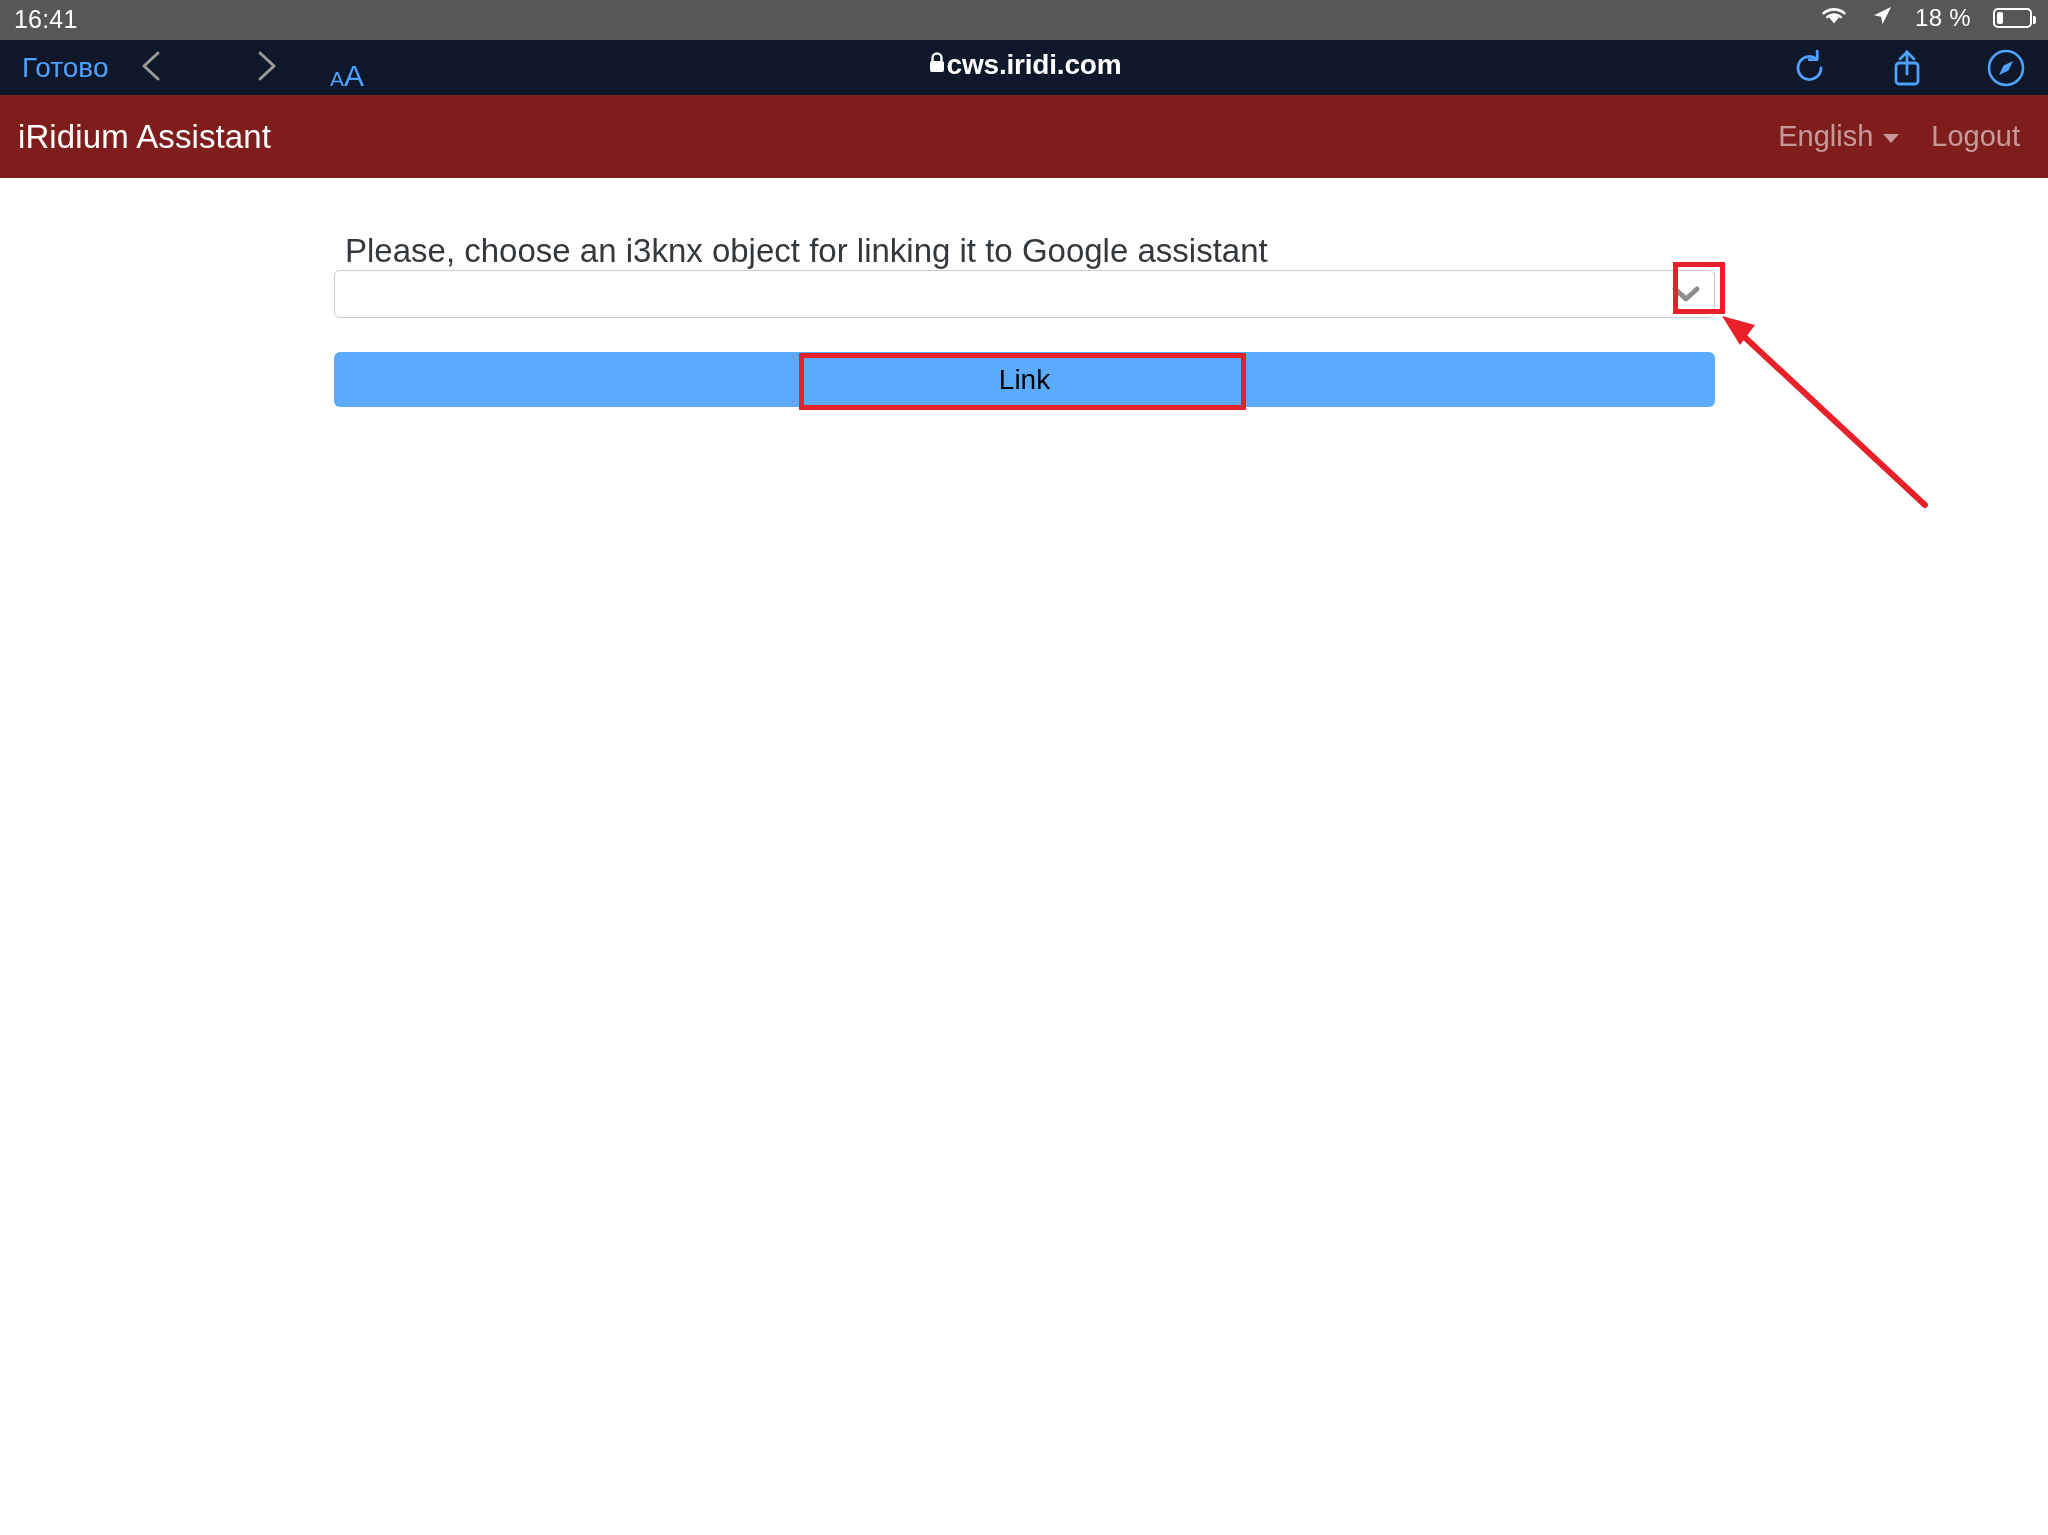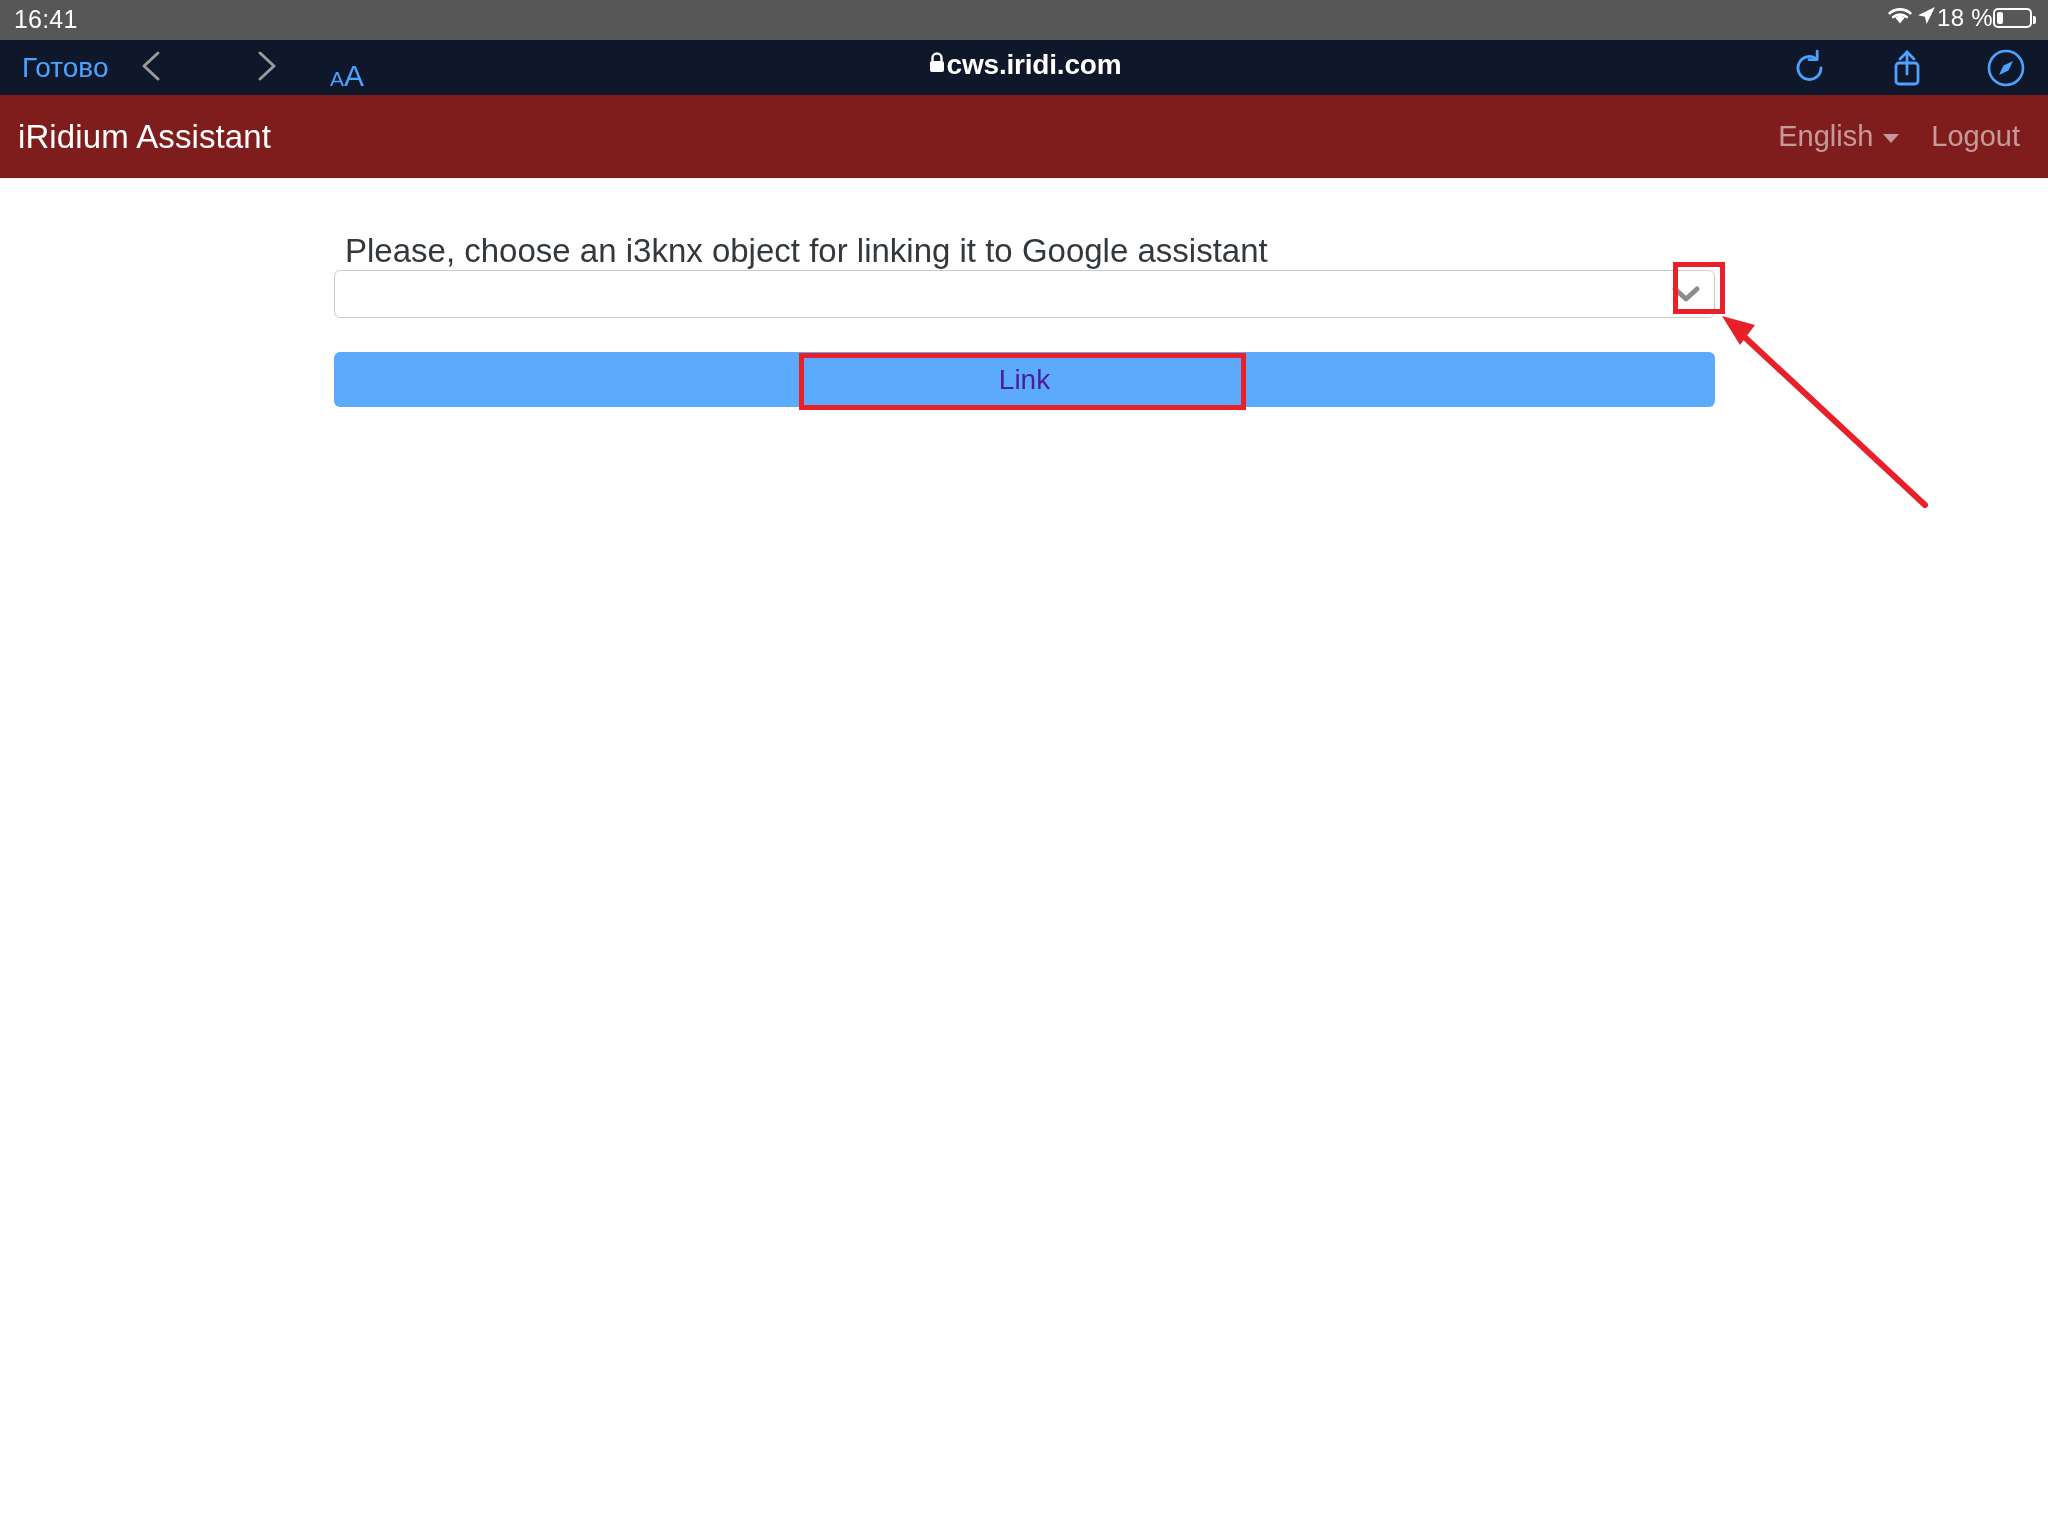"18 %" .ios-status-right { gap: 0 -> 22px }
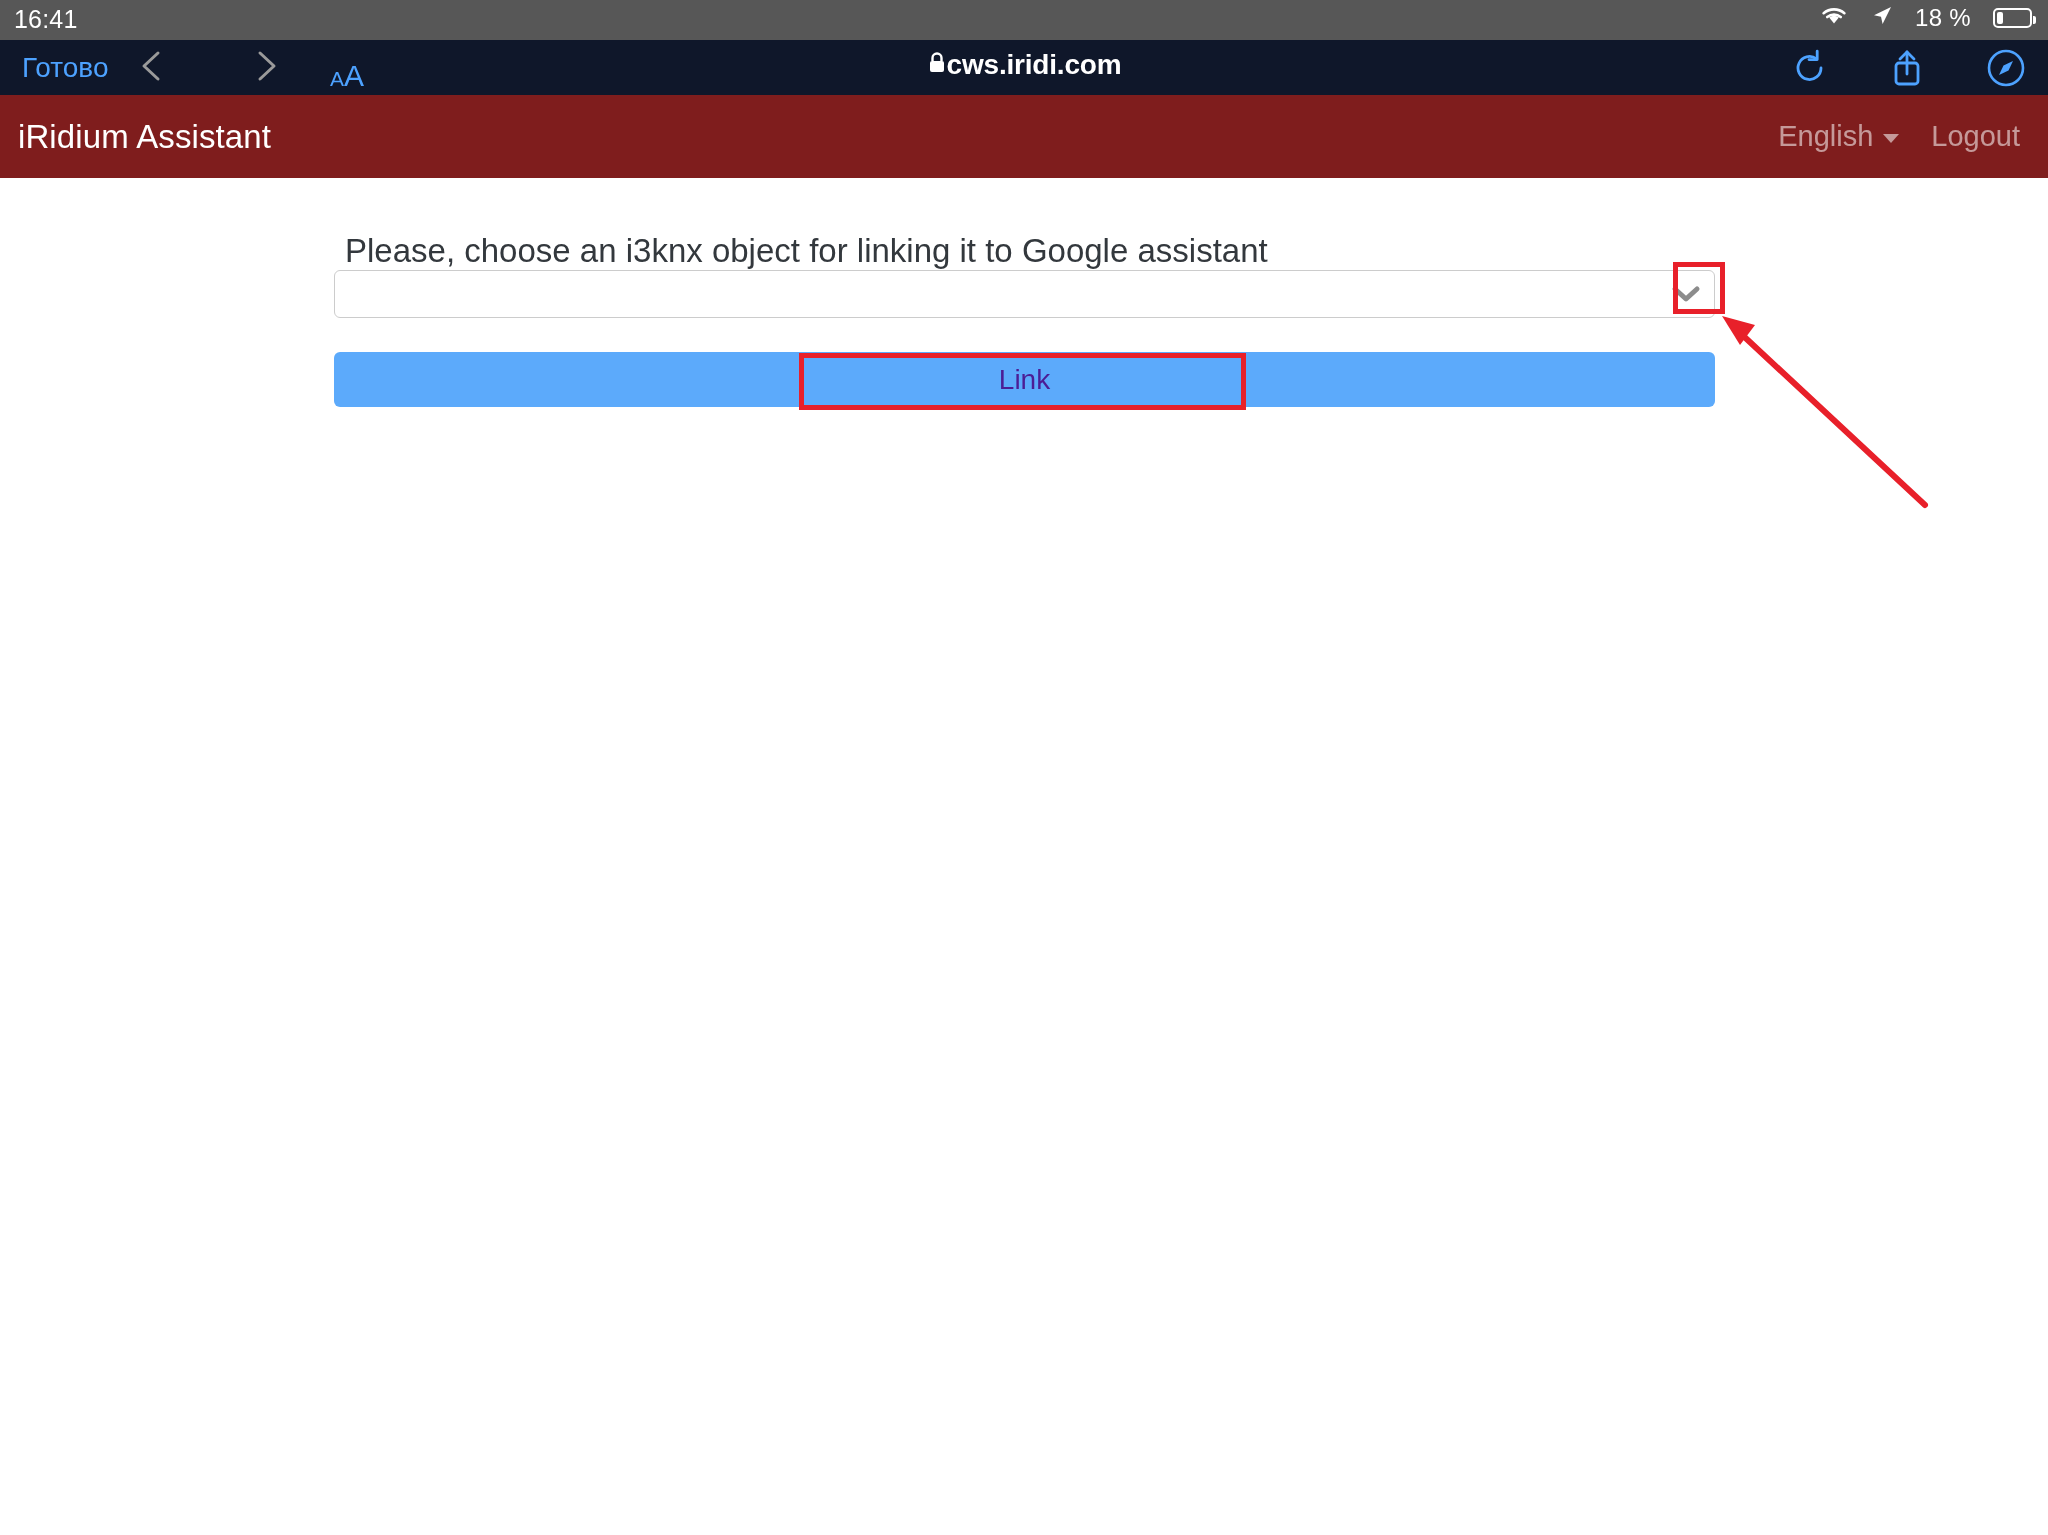"Link" .link-btn { color: #4c1d95 -> #000000 }
